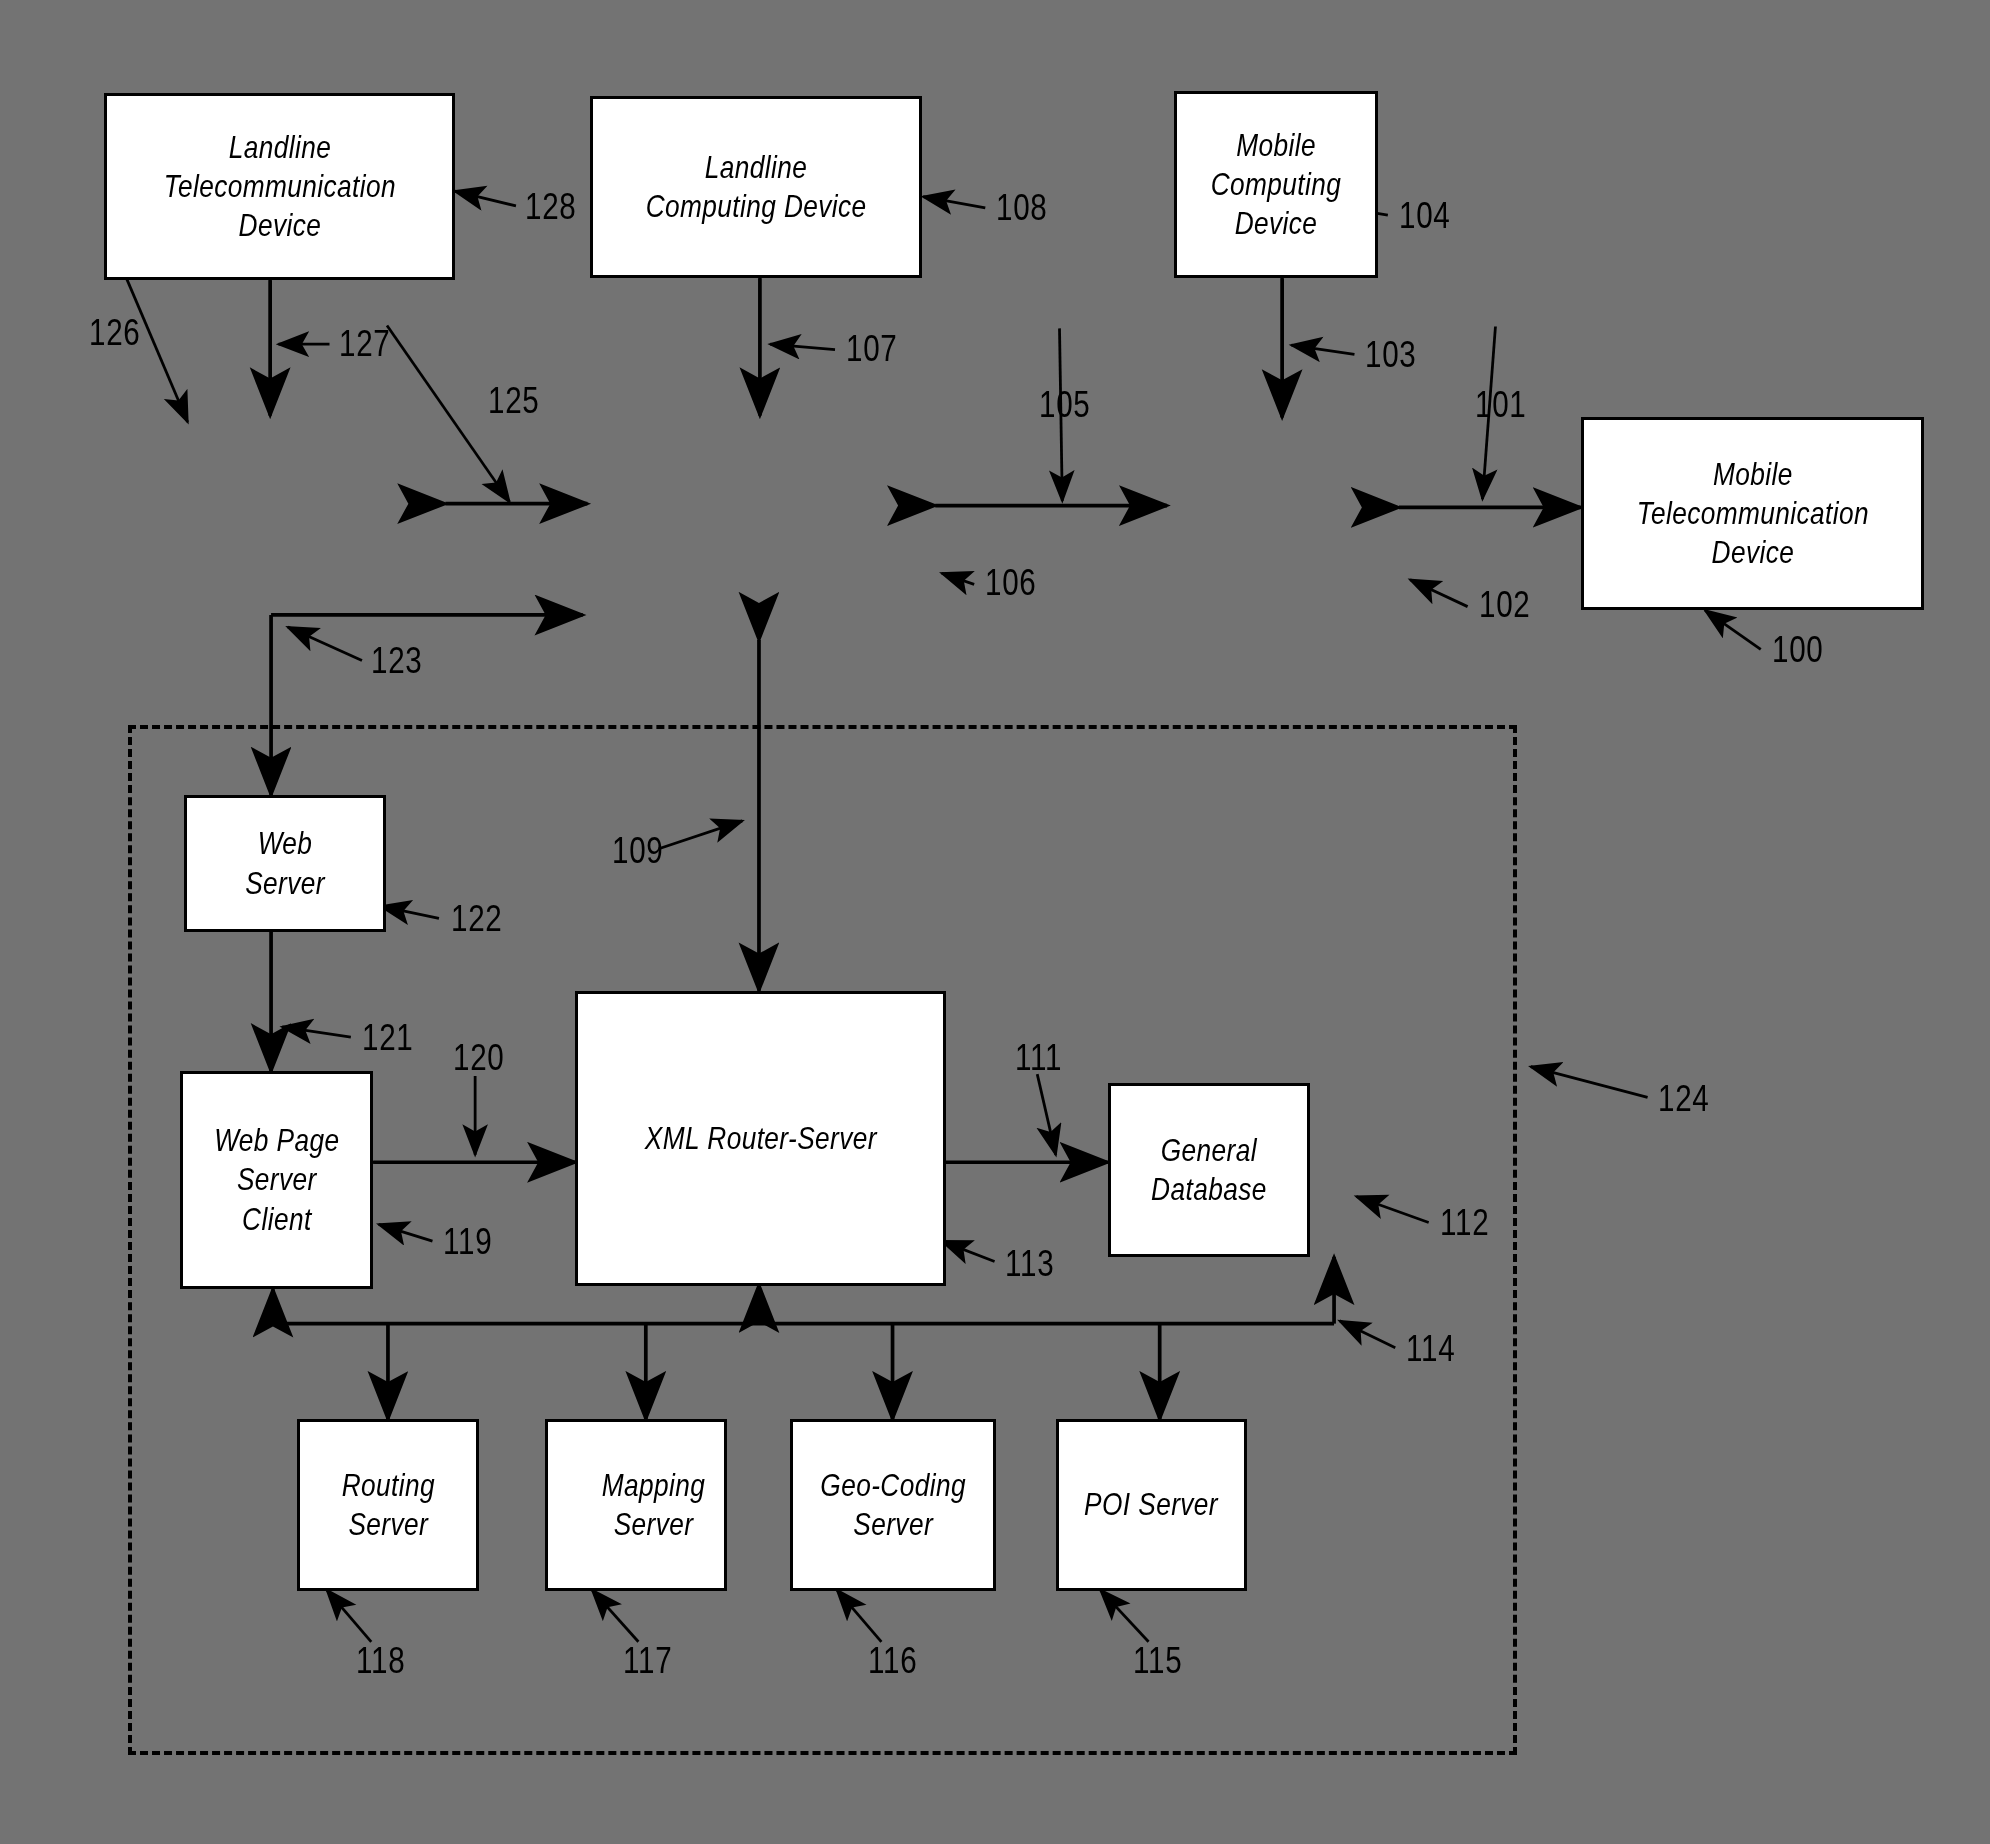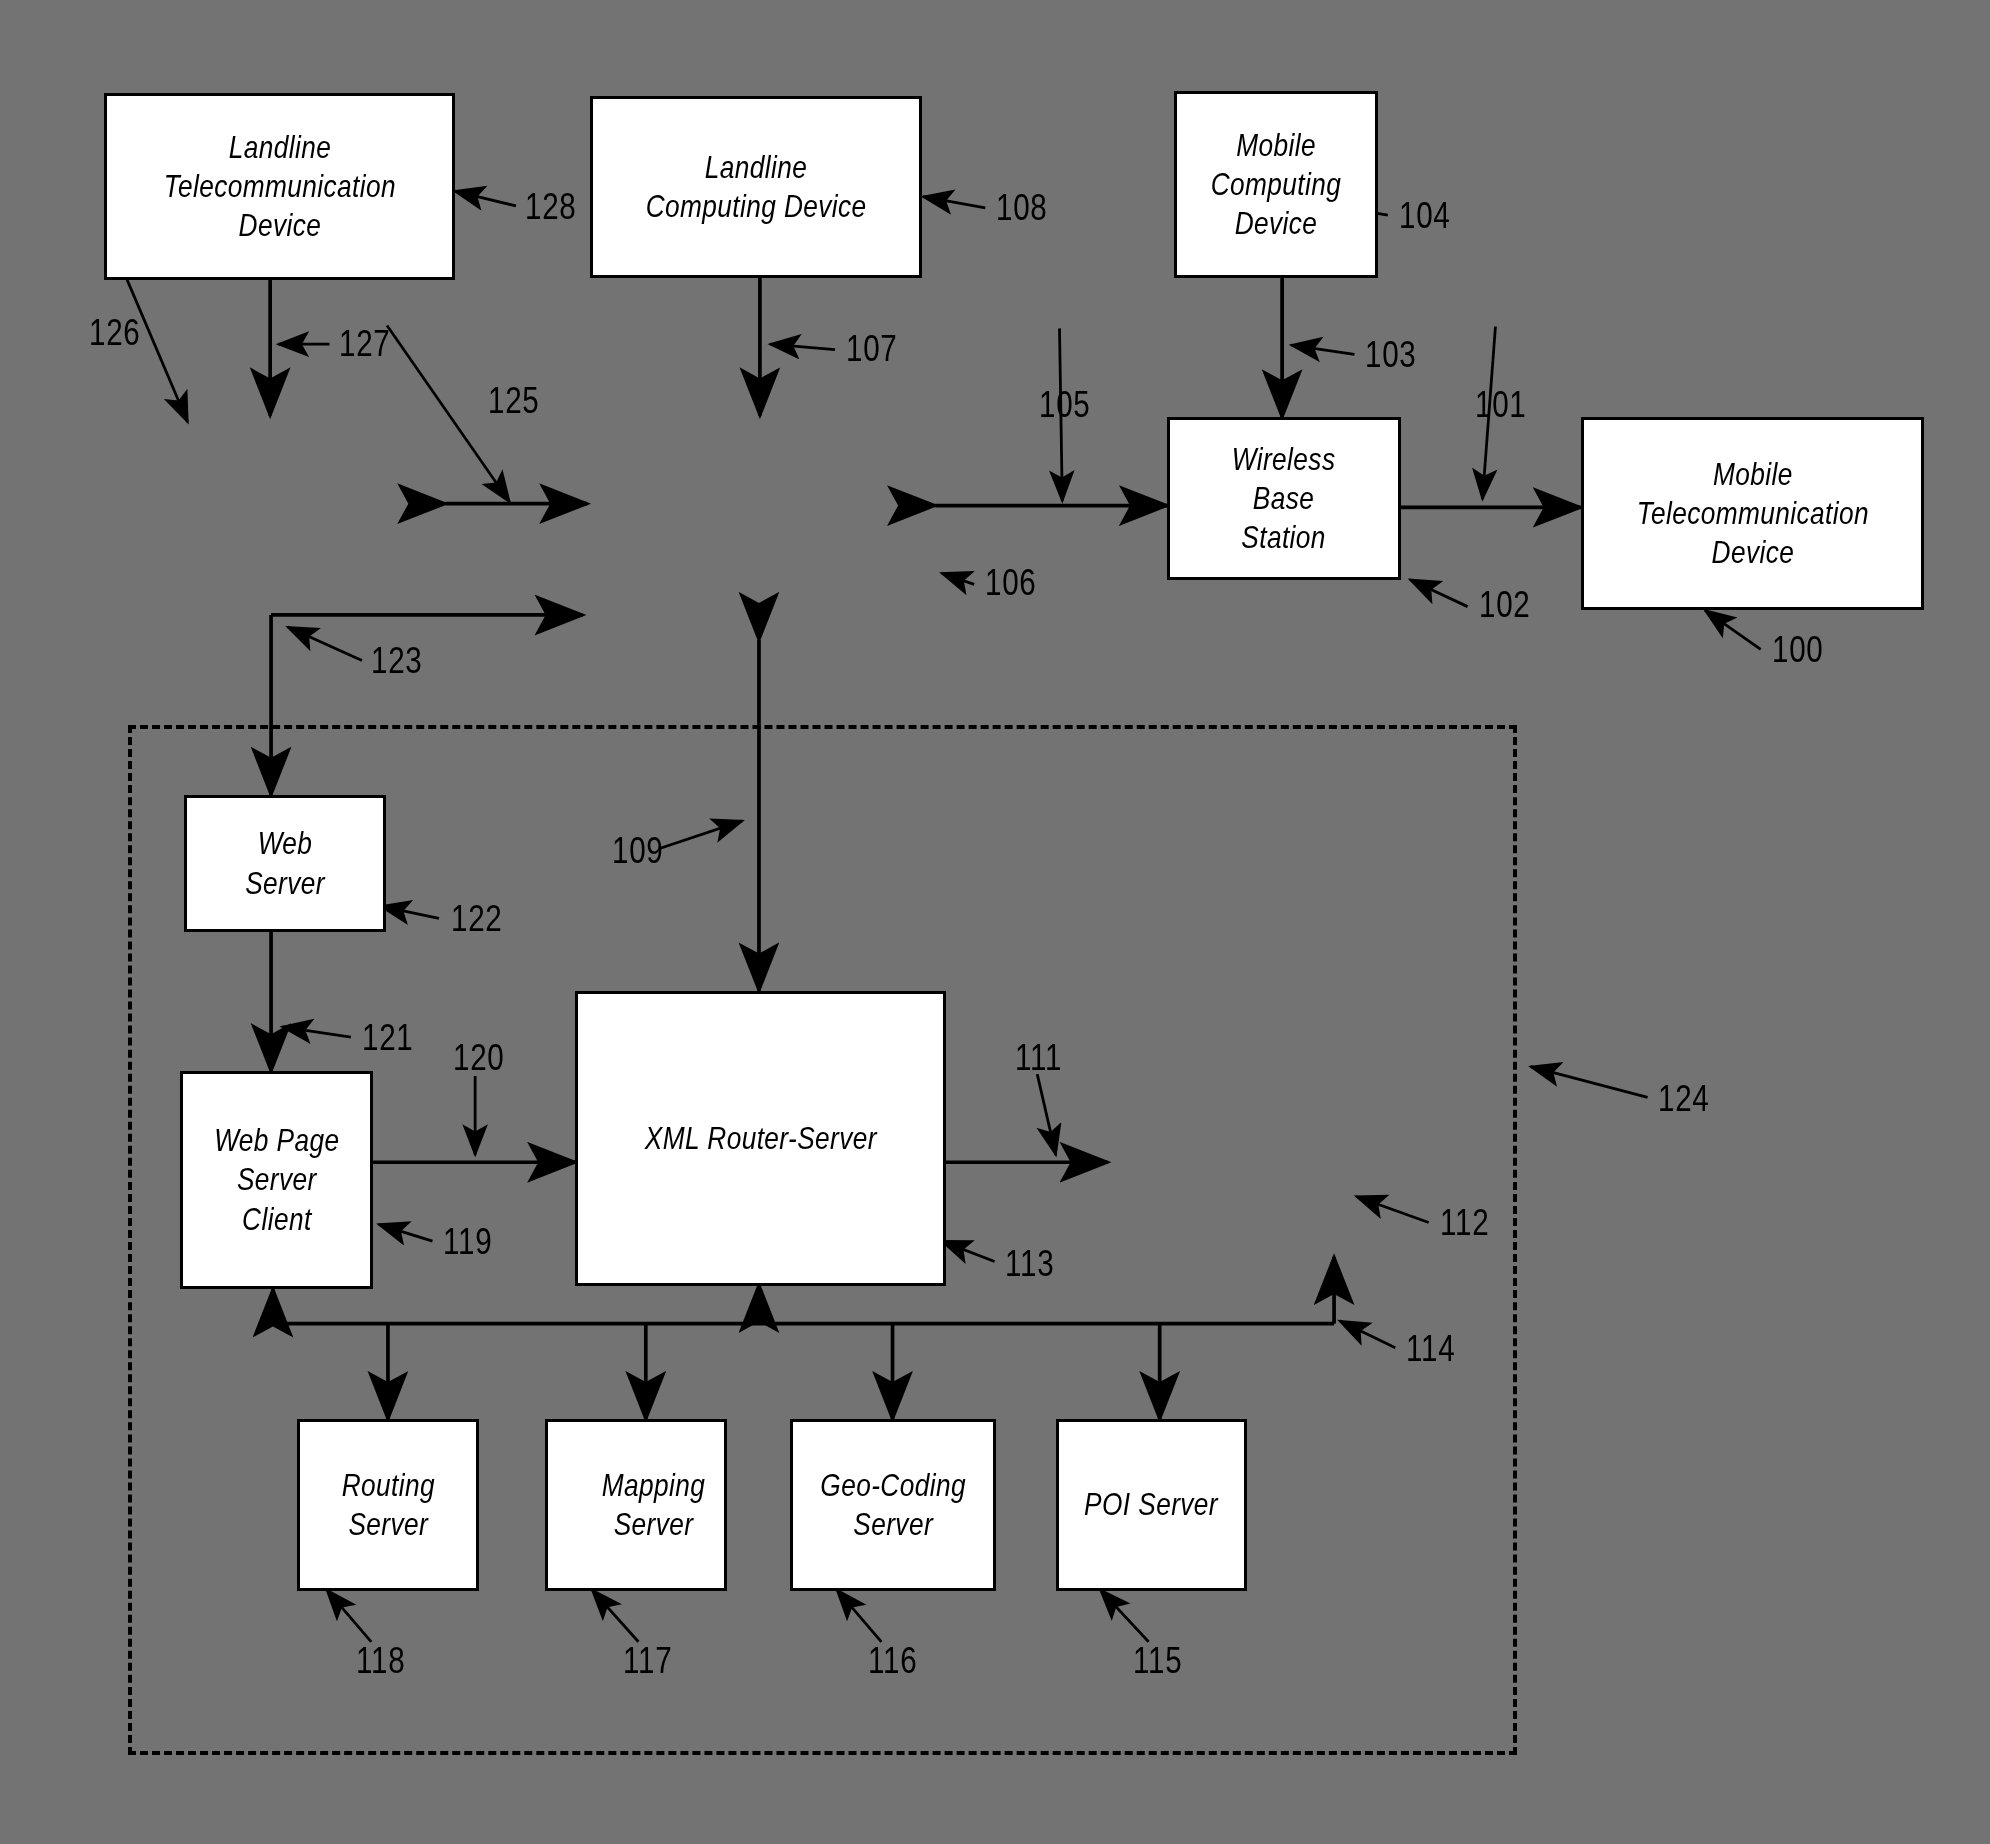"Wireless" div.node-box { html: <div> <span>Wireless Base Station</span> </div> -> none }
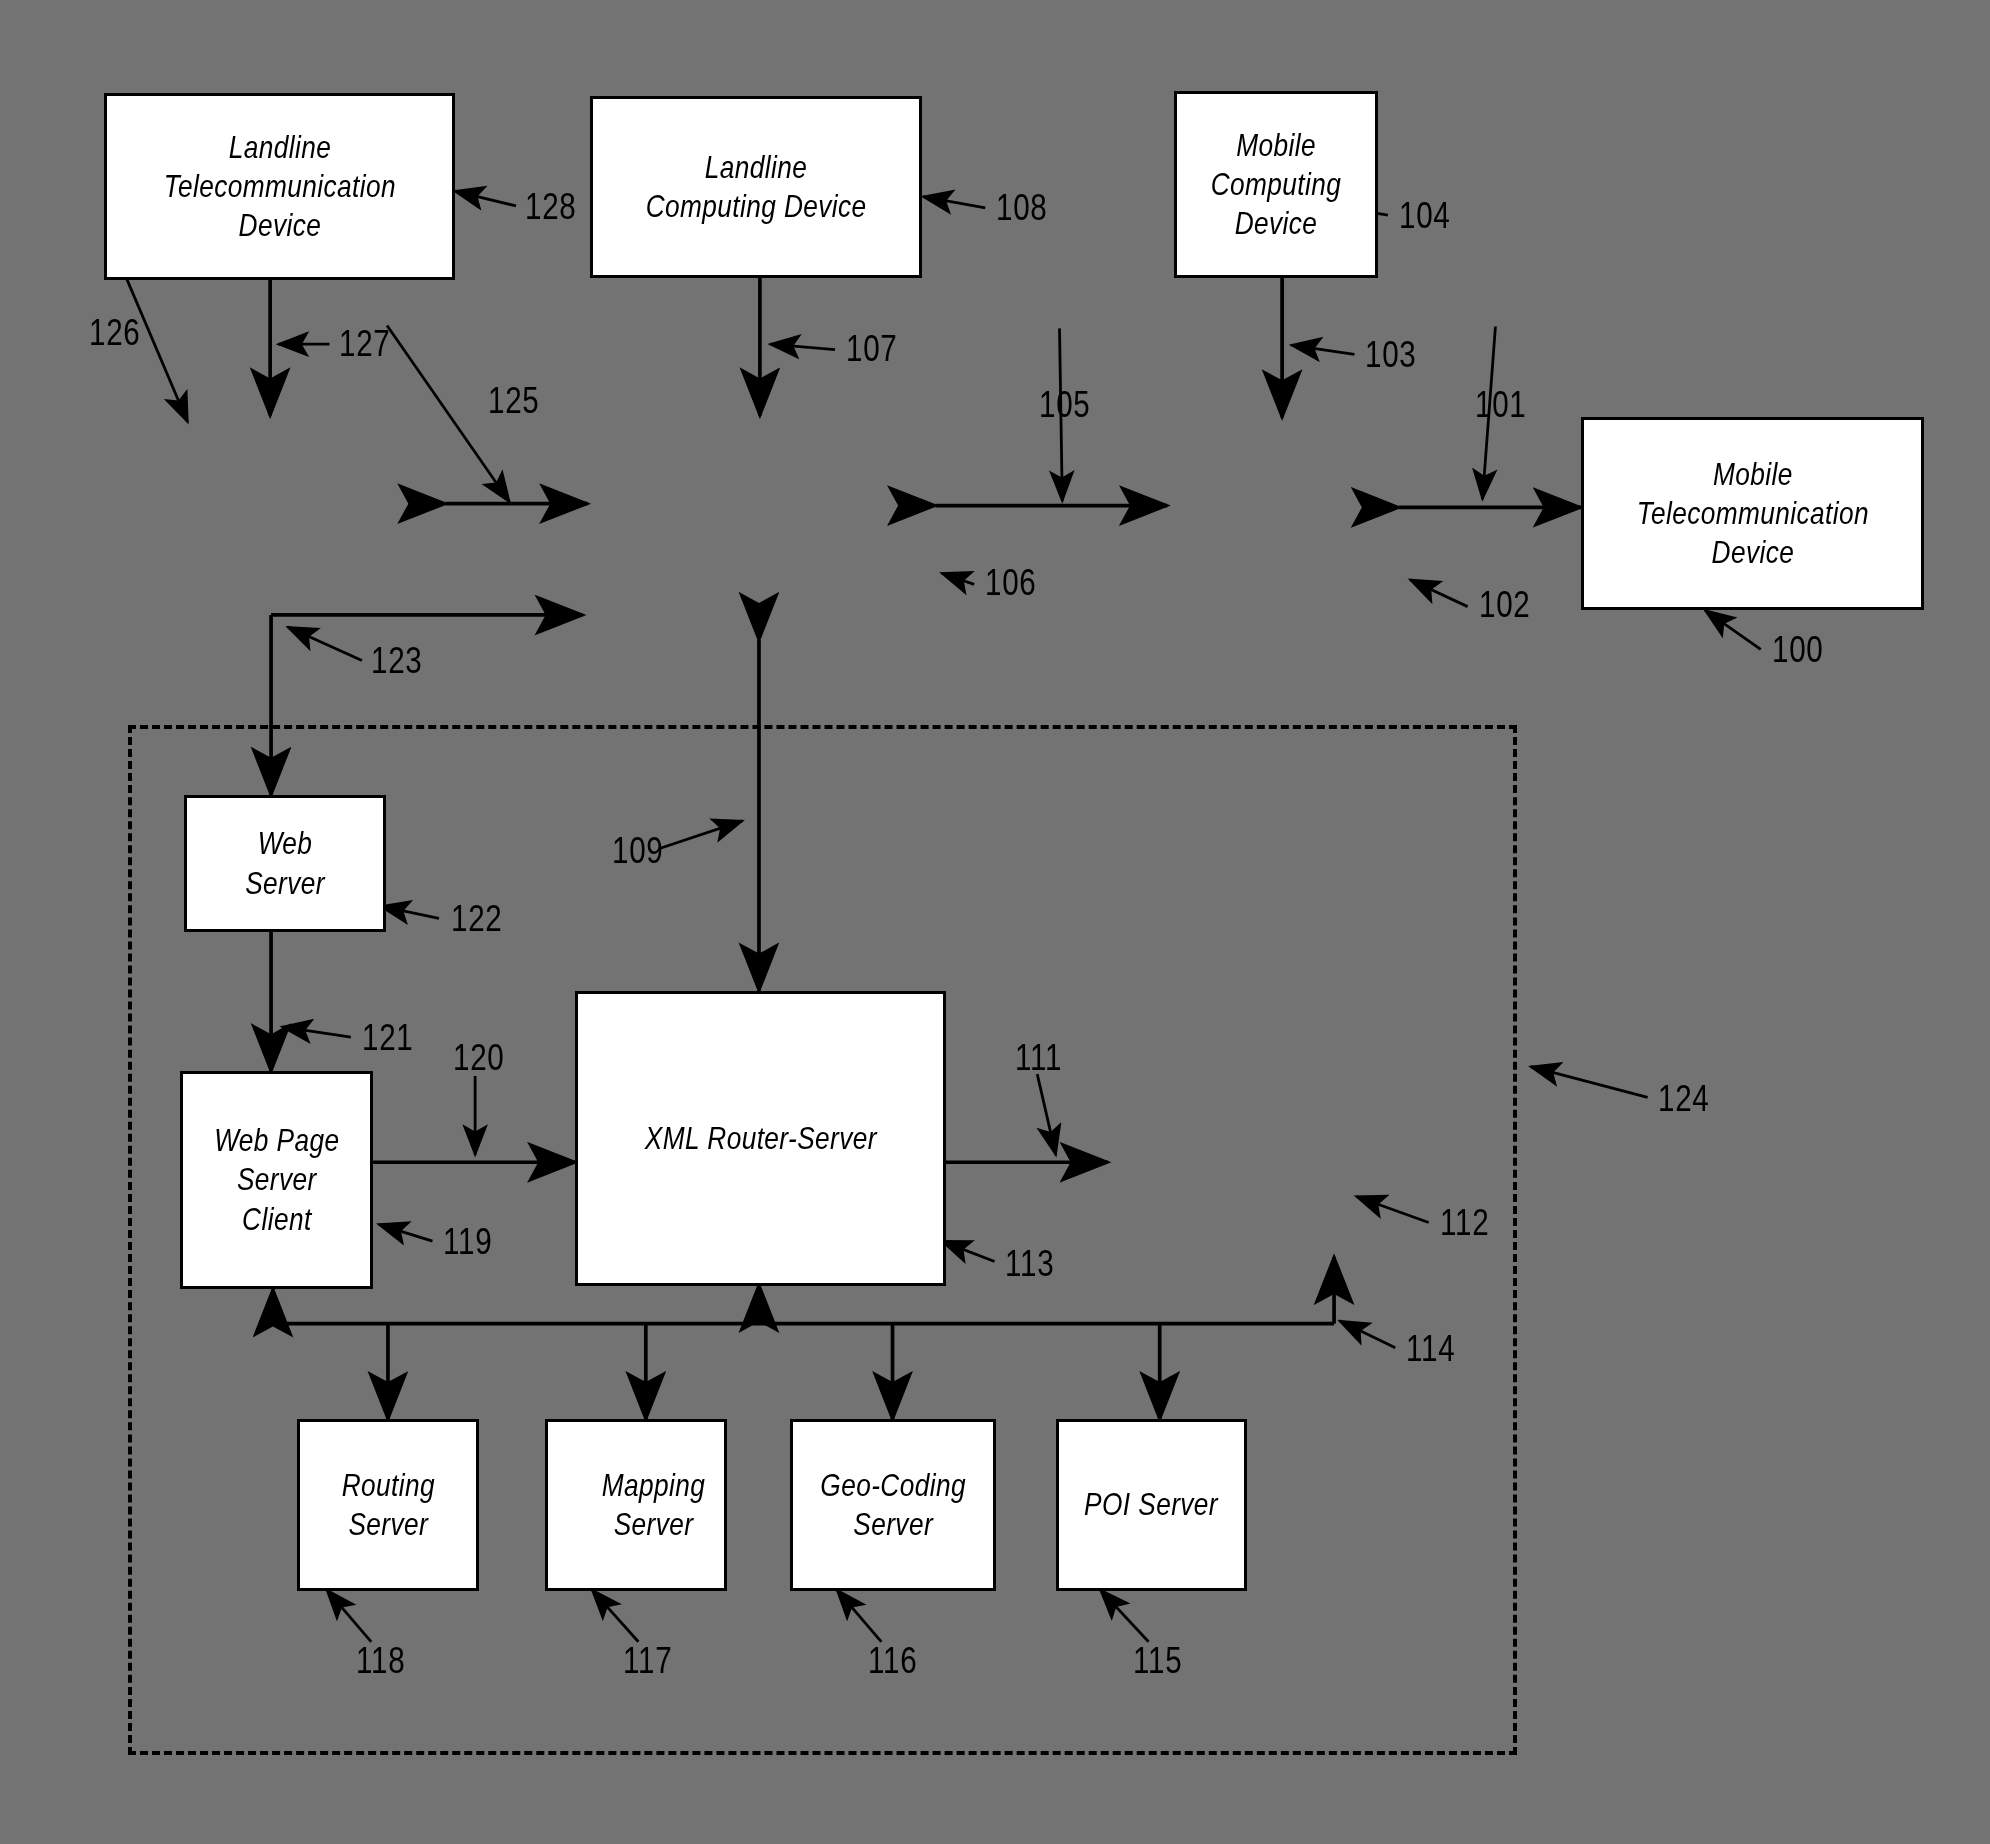"General" div.node-box { html: none -> <div> <span>General Database</span> </div> }
